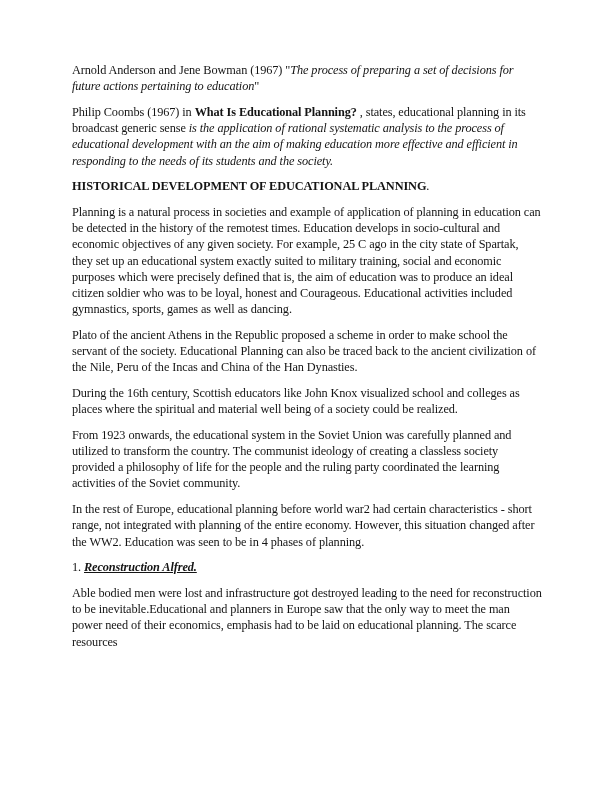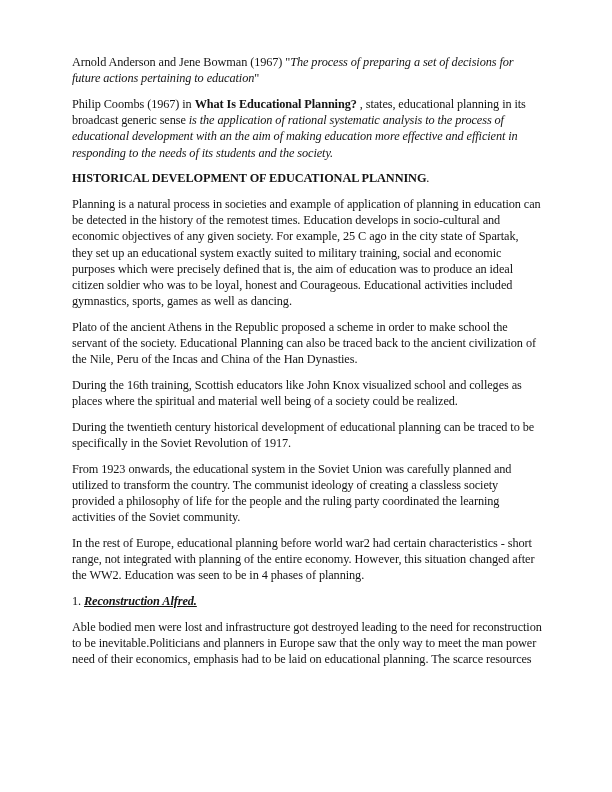"Arnold Anderson and Jene Bowman" .doc-body { top: 54px -> 62px }
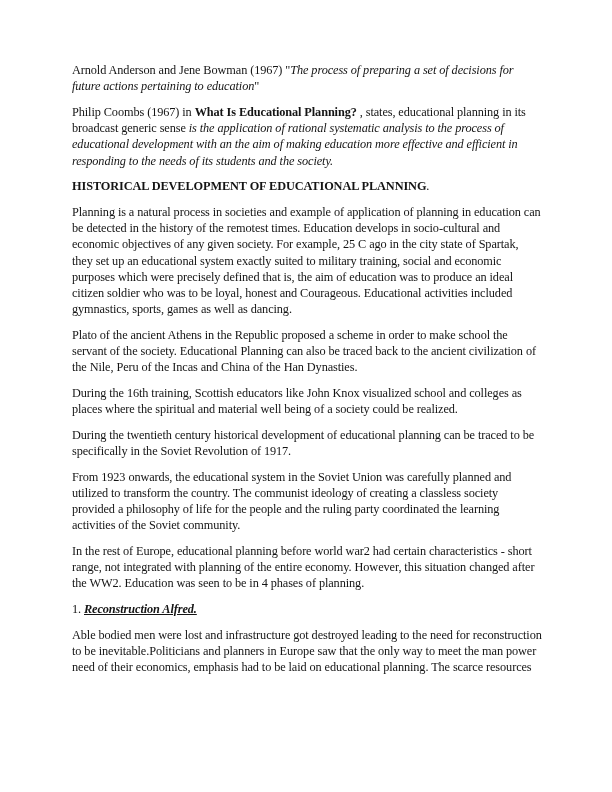"During the 16th training, Scottish" span { text: training -> century }
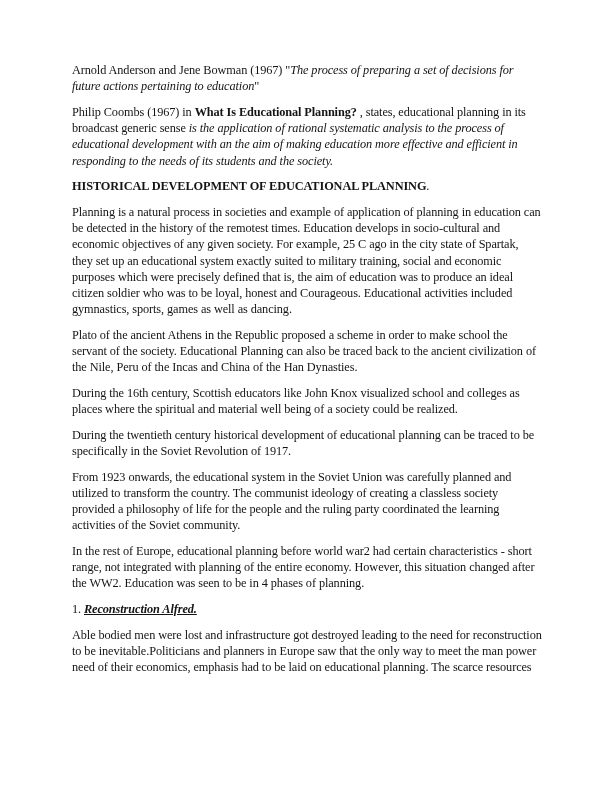"During the twentieth century historical" p.paragraph { html: <p><span>During the twentieth century historical development of educational planning can be traced to be specifically in the Soviet Revolution of 1917.</span></p> -> none }
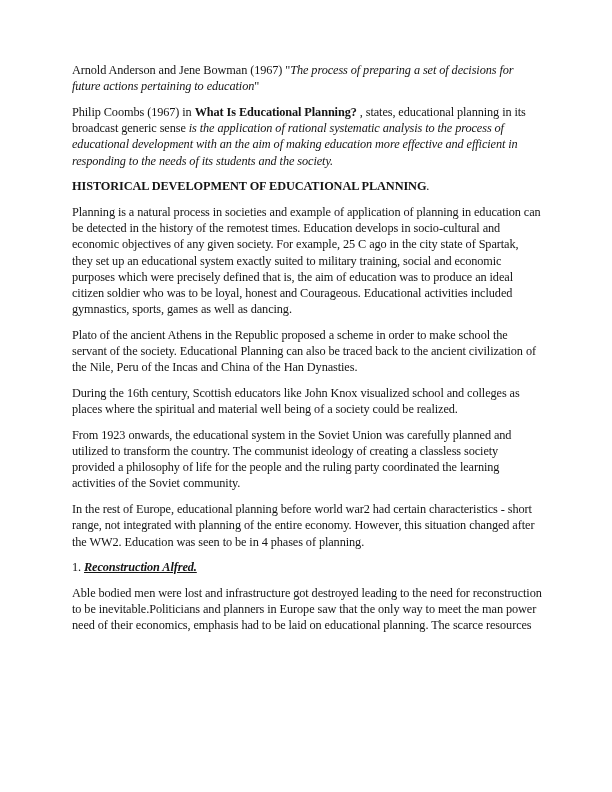"Able bodied men were lost" span { text: inevitable.Politicians -> inevitable.Educational }
